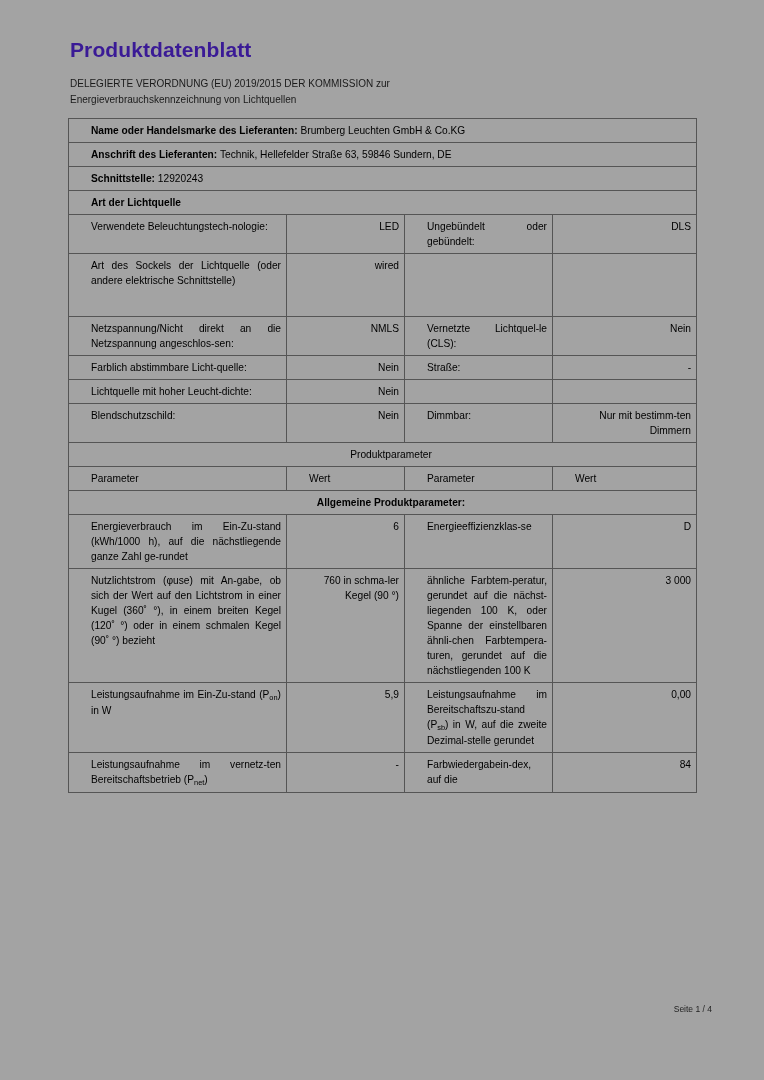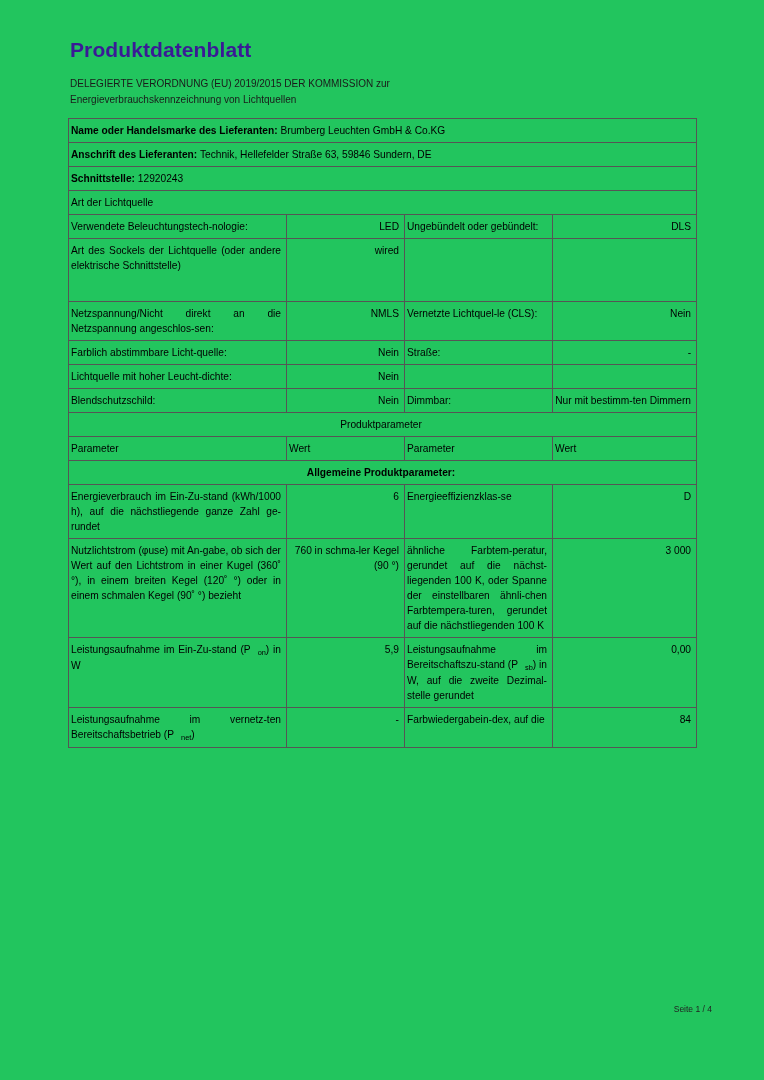"Produktdatenblatt" .page { background: #22c55e -> #a3a3a3 }
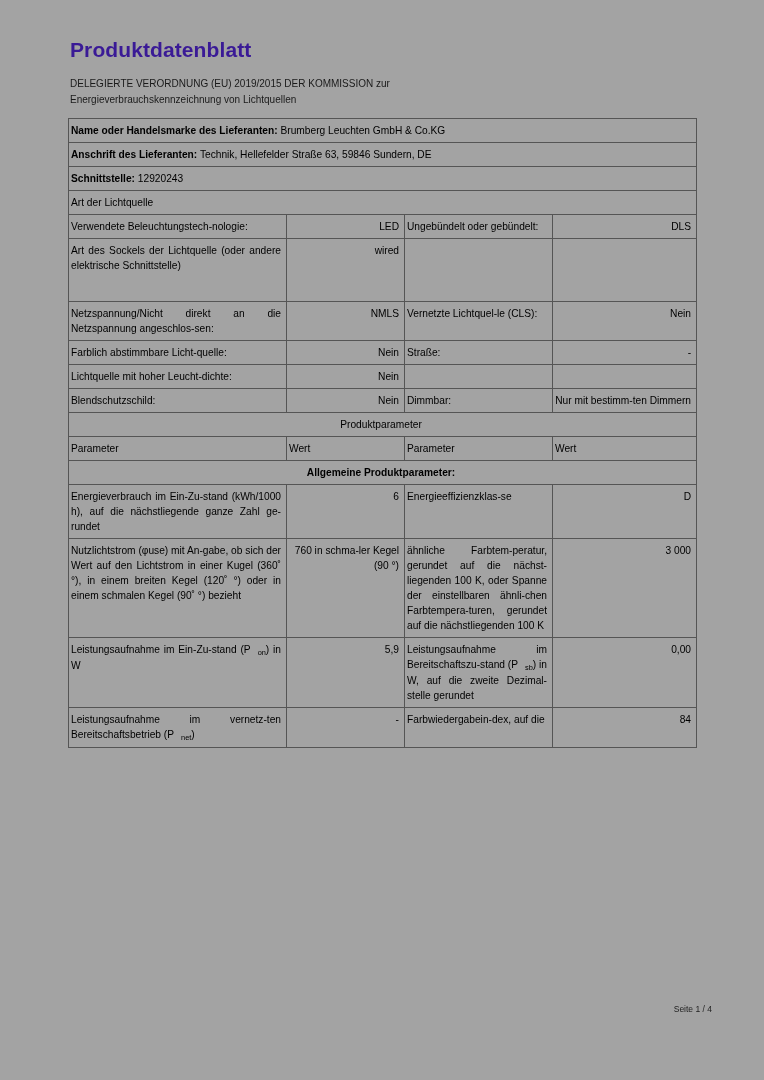"Name oder Handelsmarke des Lieferanten:" table.main td { padding: 4px 5px 4px 2px -> 4px 5px 4px 22px }
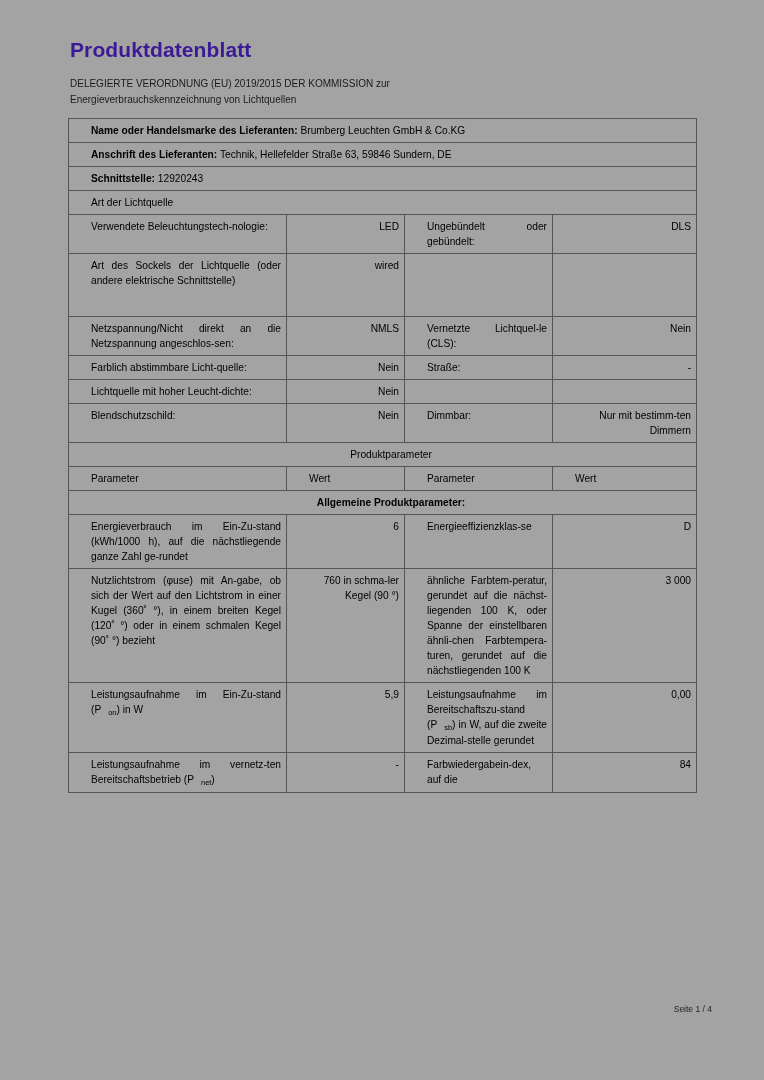"Art der Lichtquelle" .section-label td { font-weight: normal -> bold }
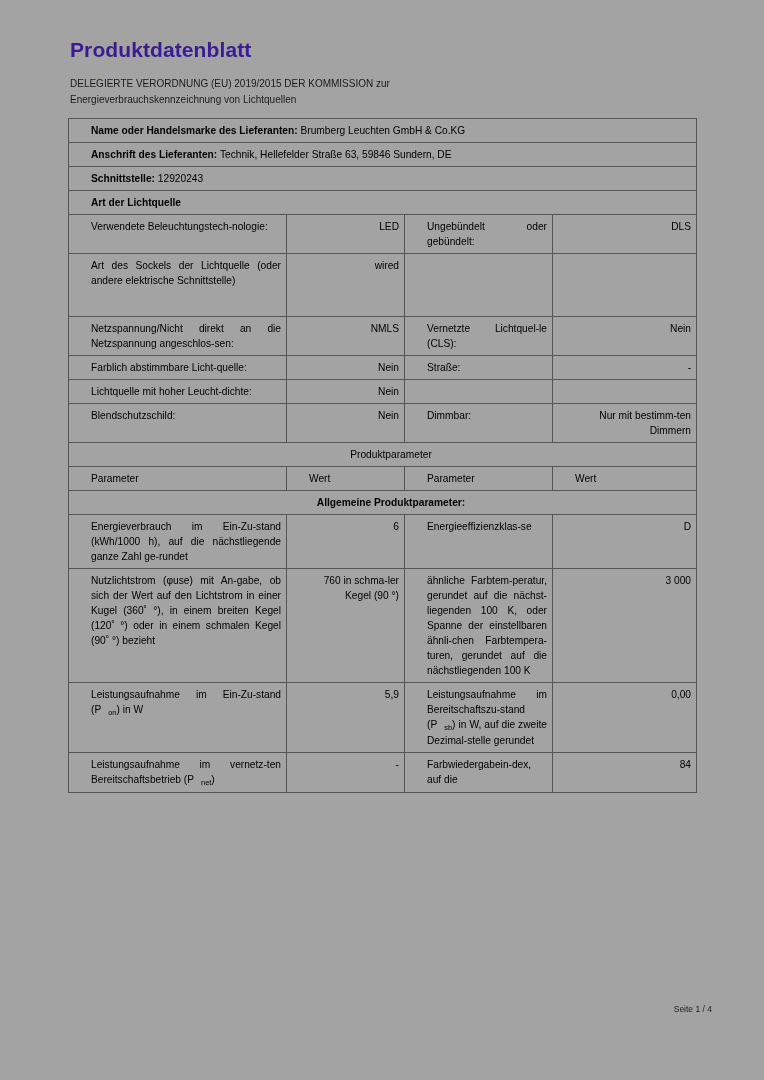"on" sub { margin-left: 7px -> none }
